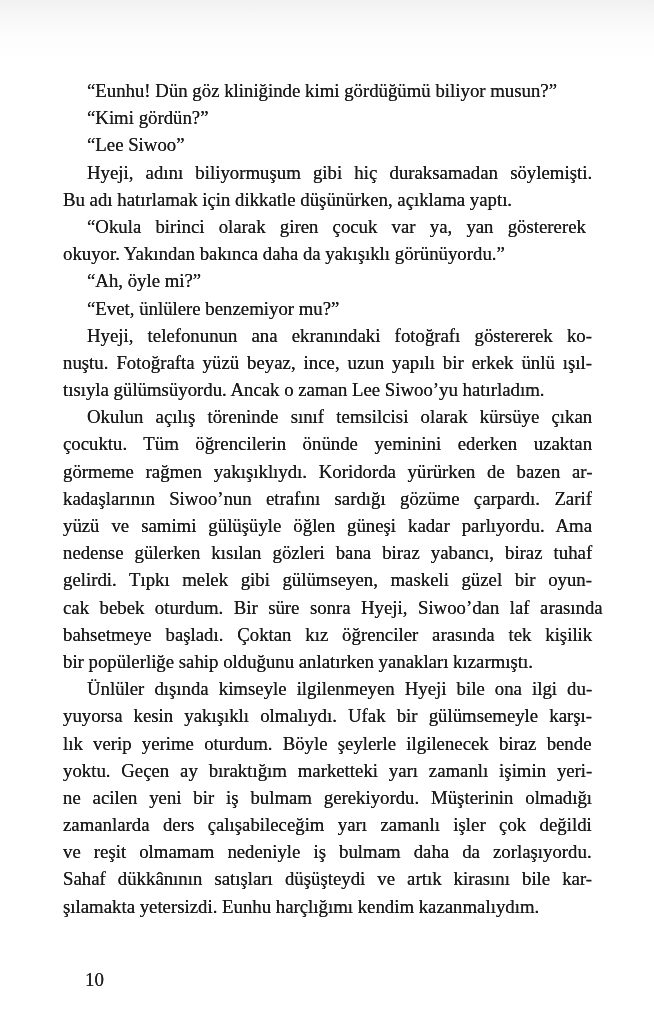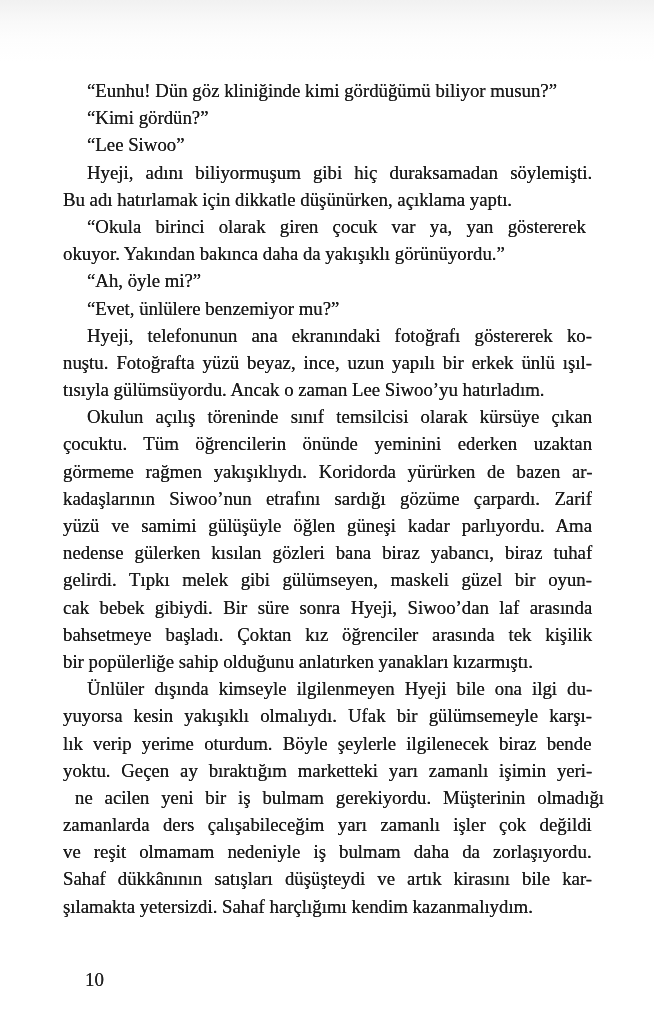"cak bebek gibiydi. Bir süre" span { text: gibiydi -> oturdum }
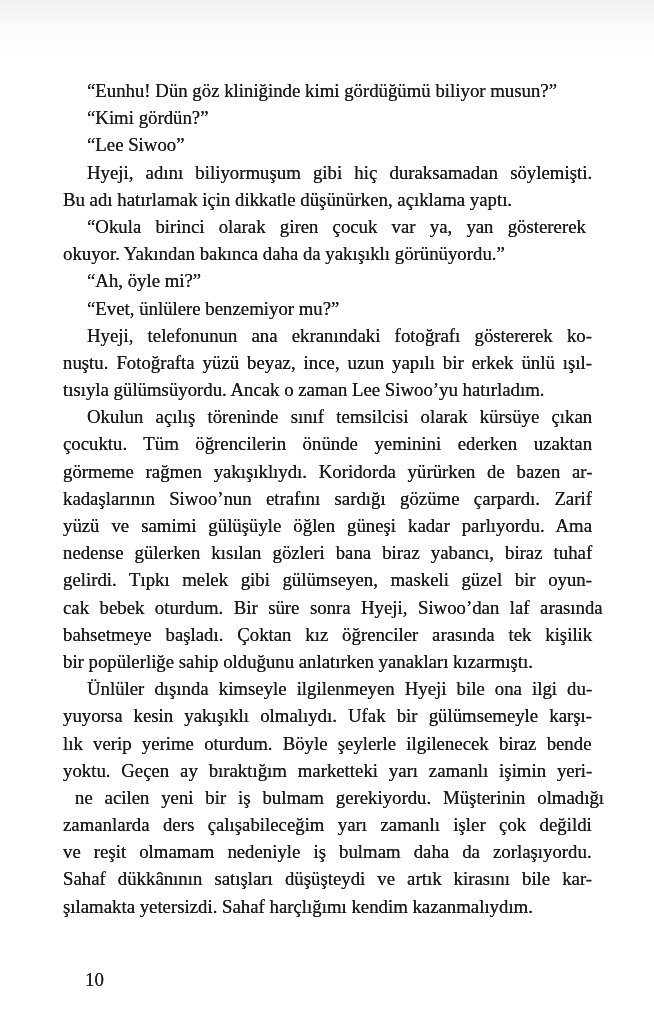"ne acilen yeni bir iş" span { margin-left: 12px -> none }
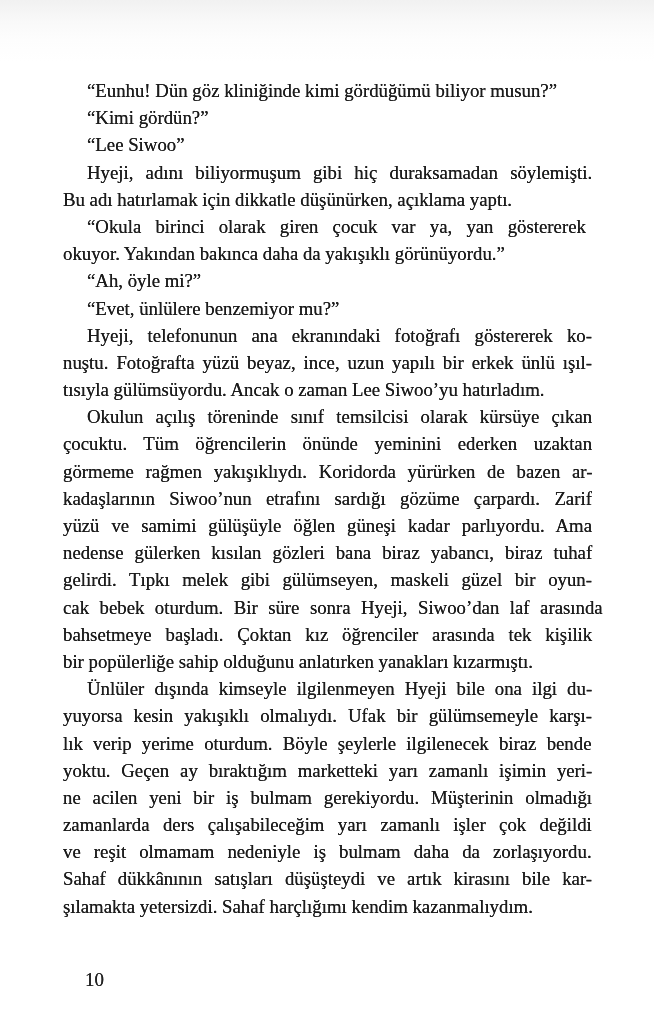"şılamakta yetersizdi. Sahaf harçlığımı" span { text: Sahaf -> Eunhu }
